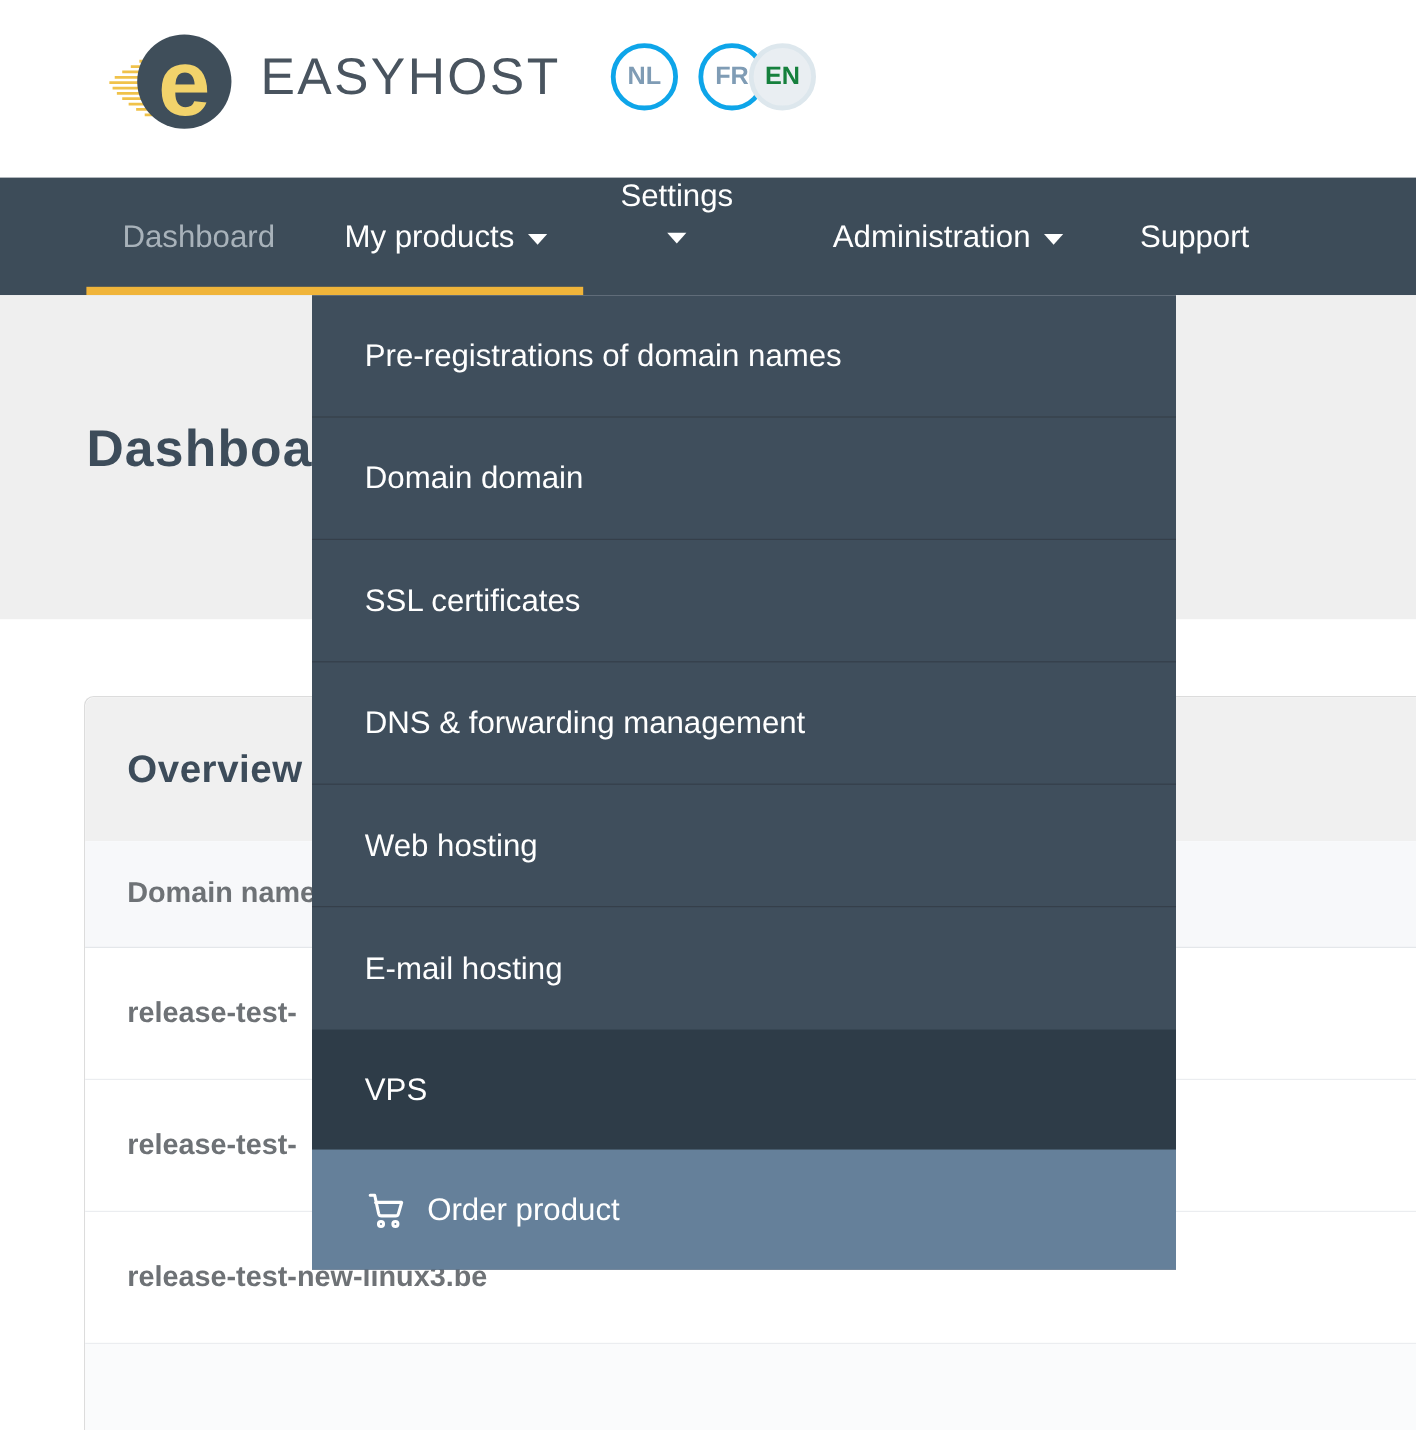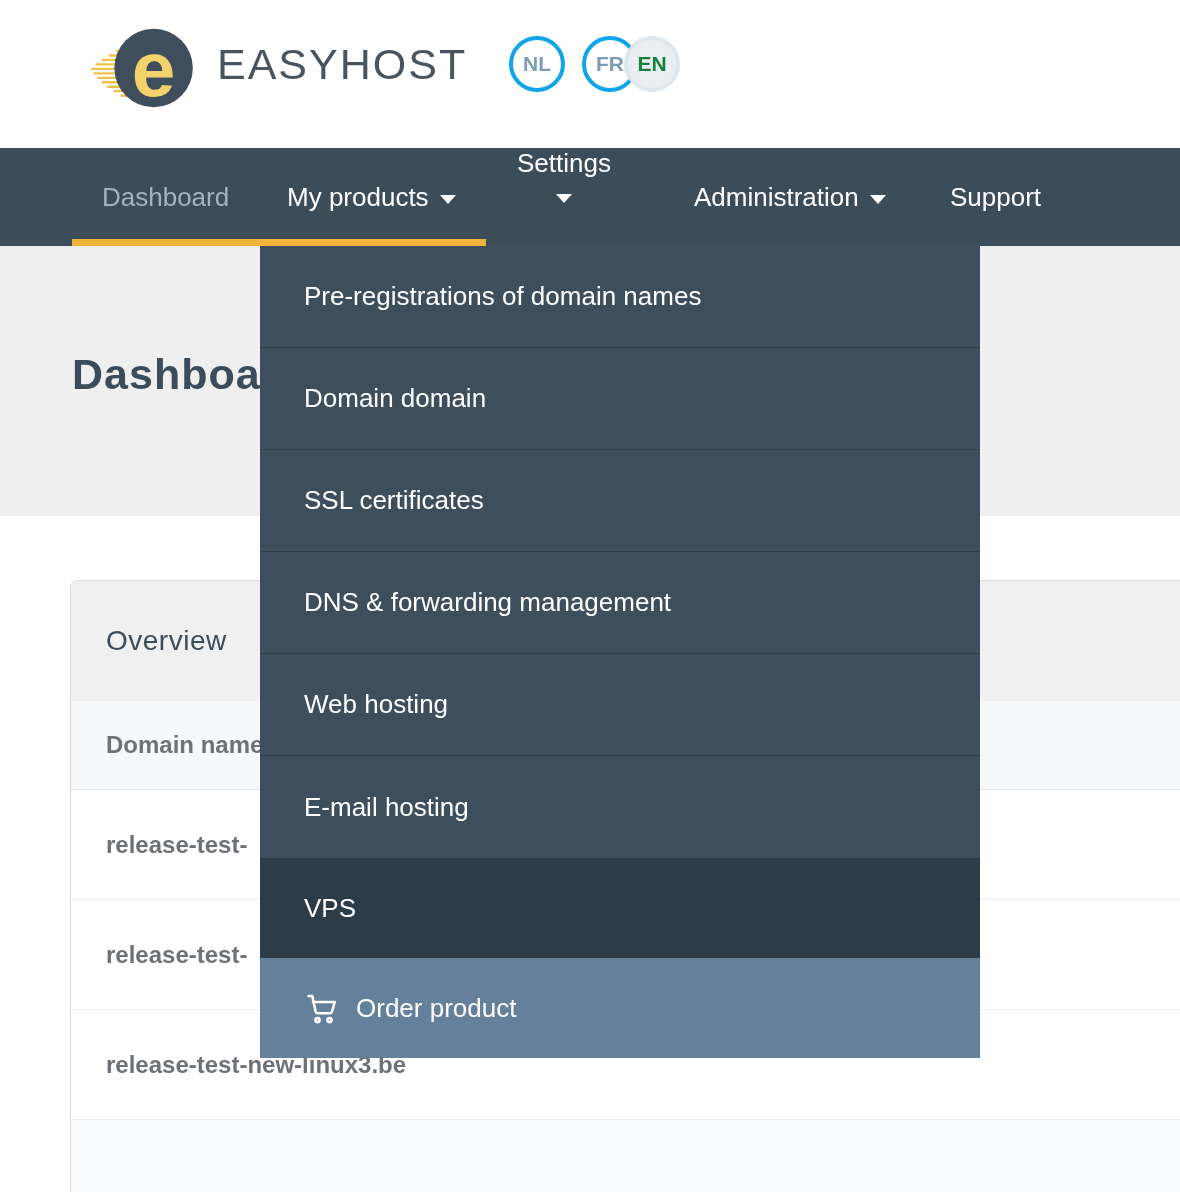"Overview" .card-title { font-size: 28px -> 32px; font-weight: 400 -> 700 }
